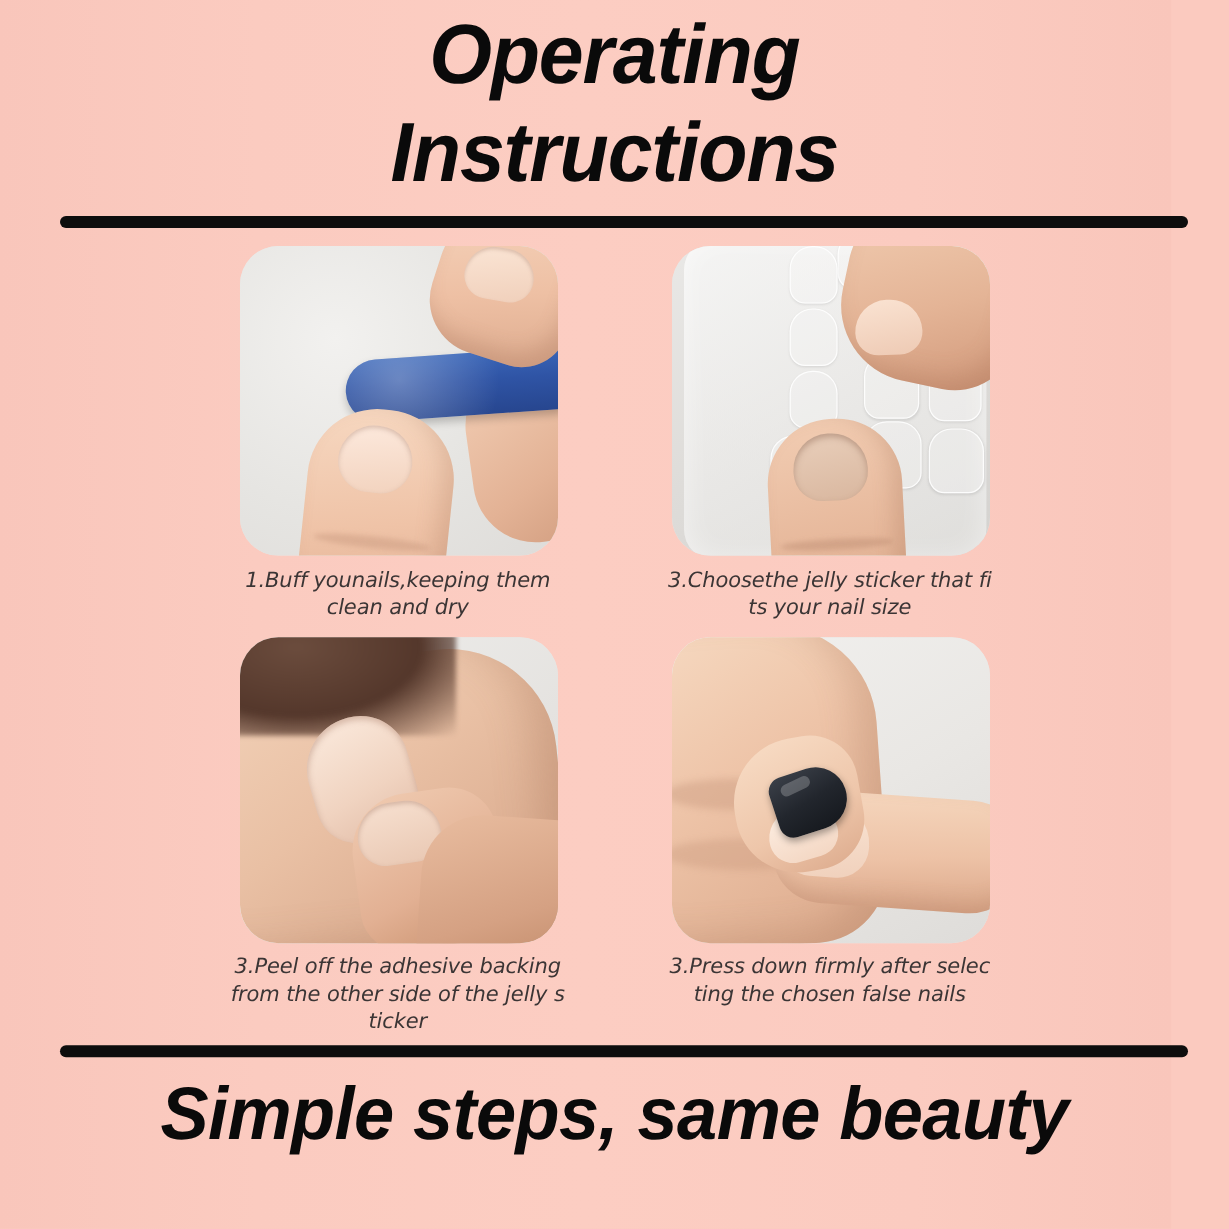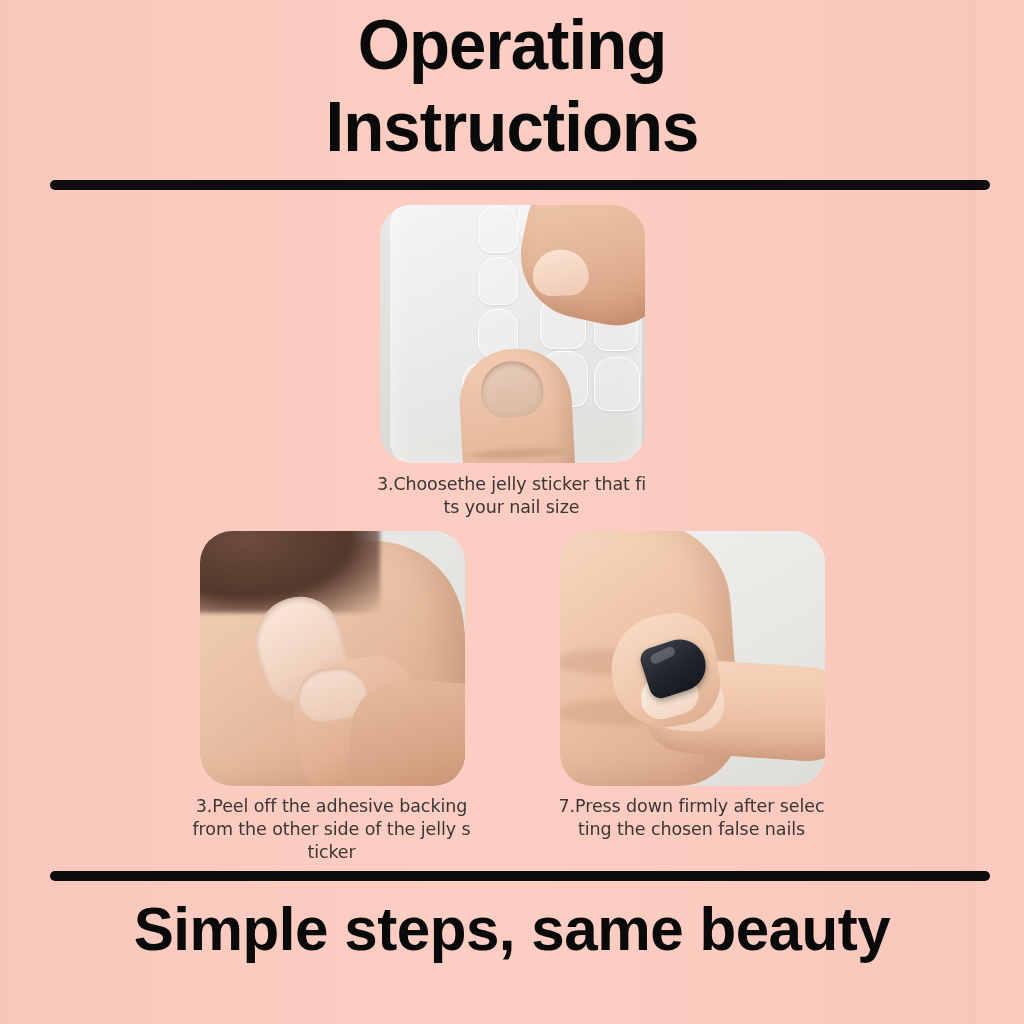"Operating" .page { font-style: none -> italic }
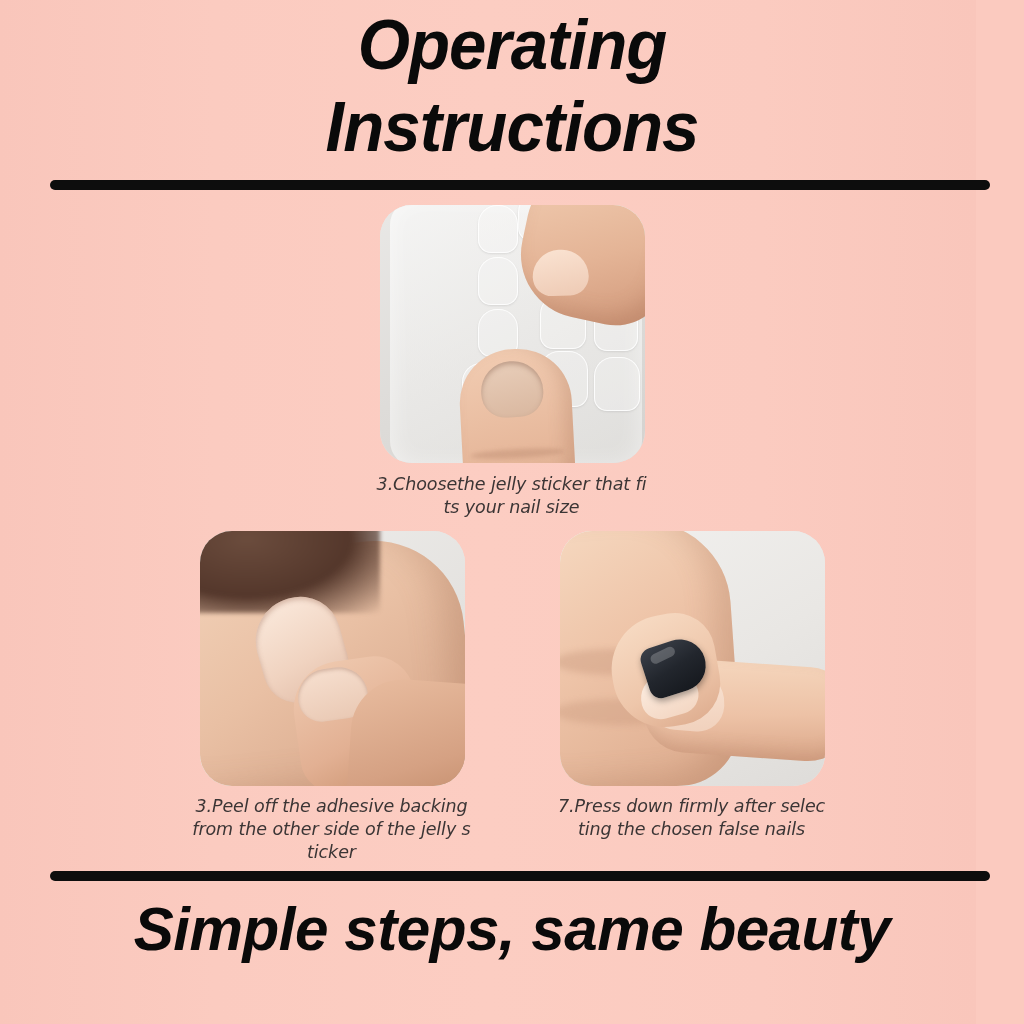"1.Buff younails,keeping them" div.step { html: none -> <div> <div> <div> <div></div> <div></div> <div> <div></div> </div> <div> <div></div> <div></div> </div> </div> </div> <div>1.Buff younails,keeping them clean and dry</div> </div> }
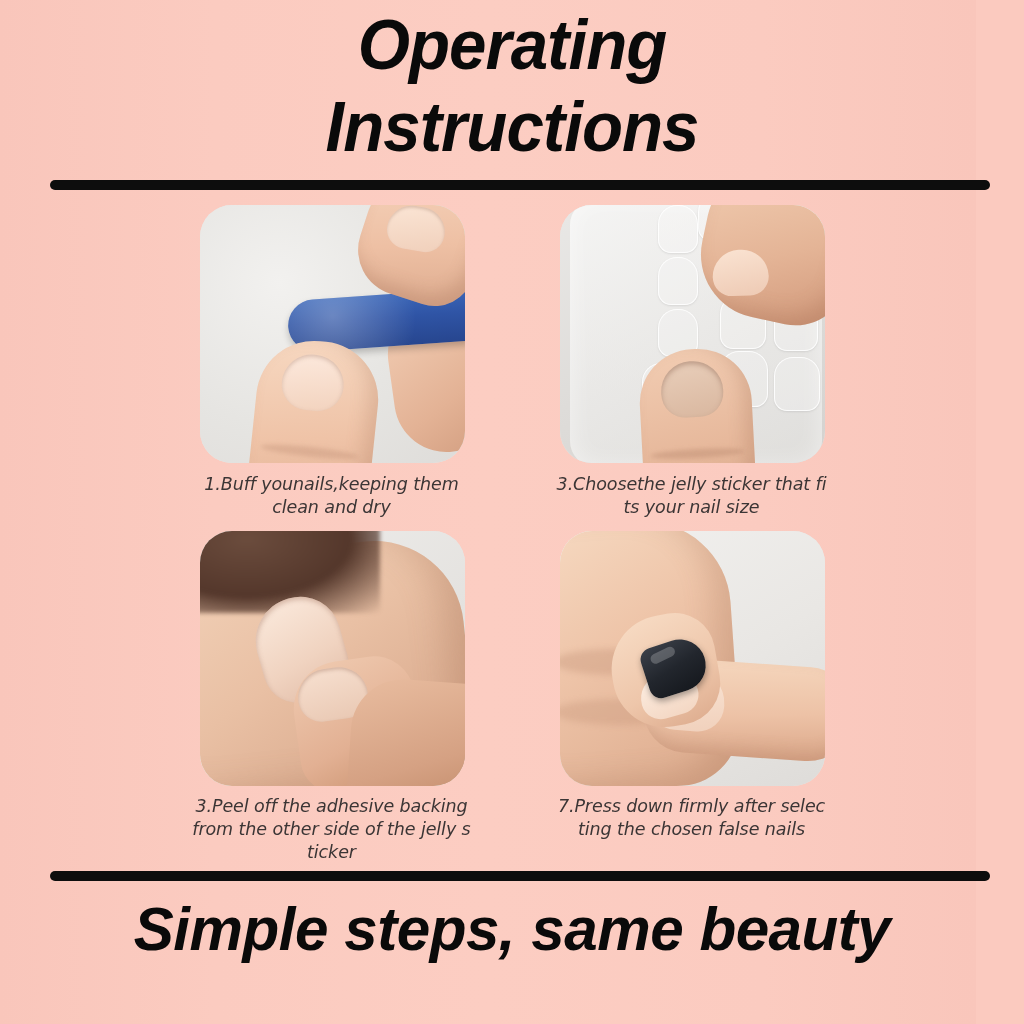"7.Press down firmly after selec" div.caption { text: 7.Press -> 3.Press }
